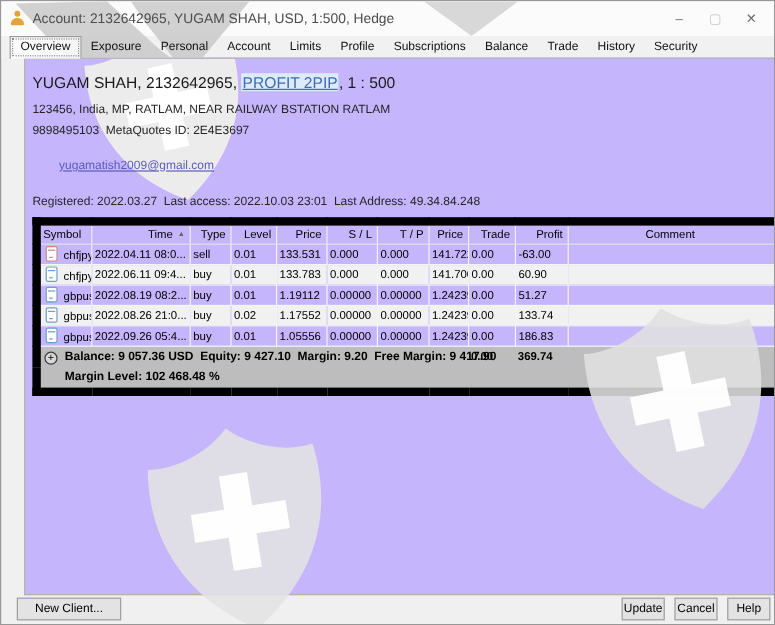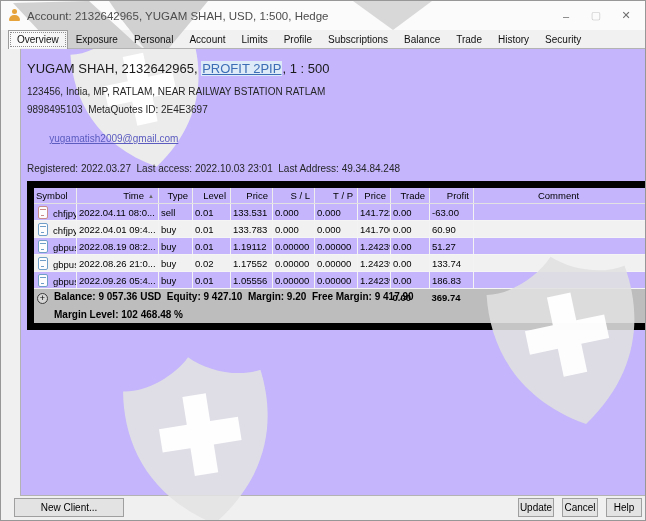"2022.04.01 09:4..." td { text: 2022.04.01 -> 2022.06.11 }
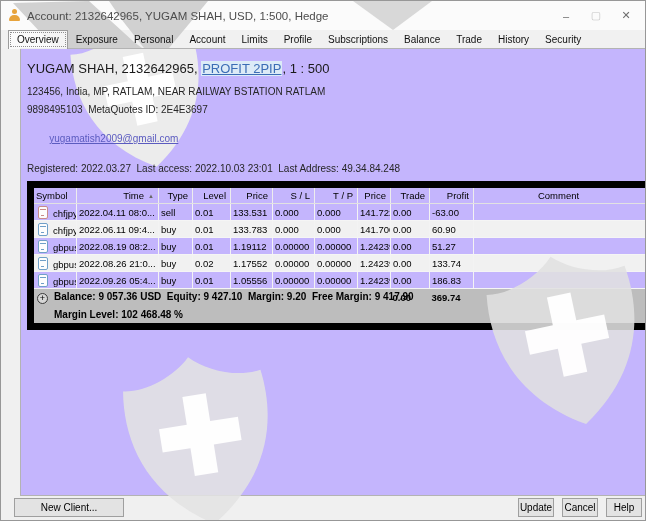"New Client..." .btn.new-client { width: 110px -> 87px }
